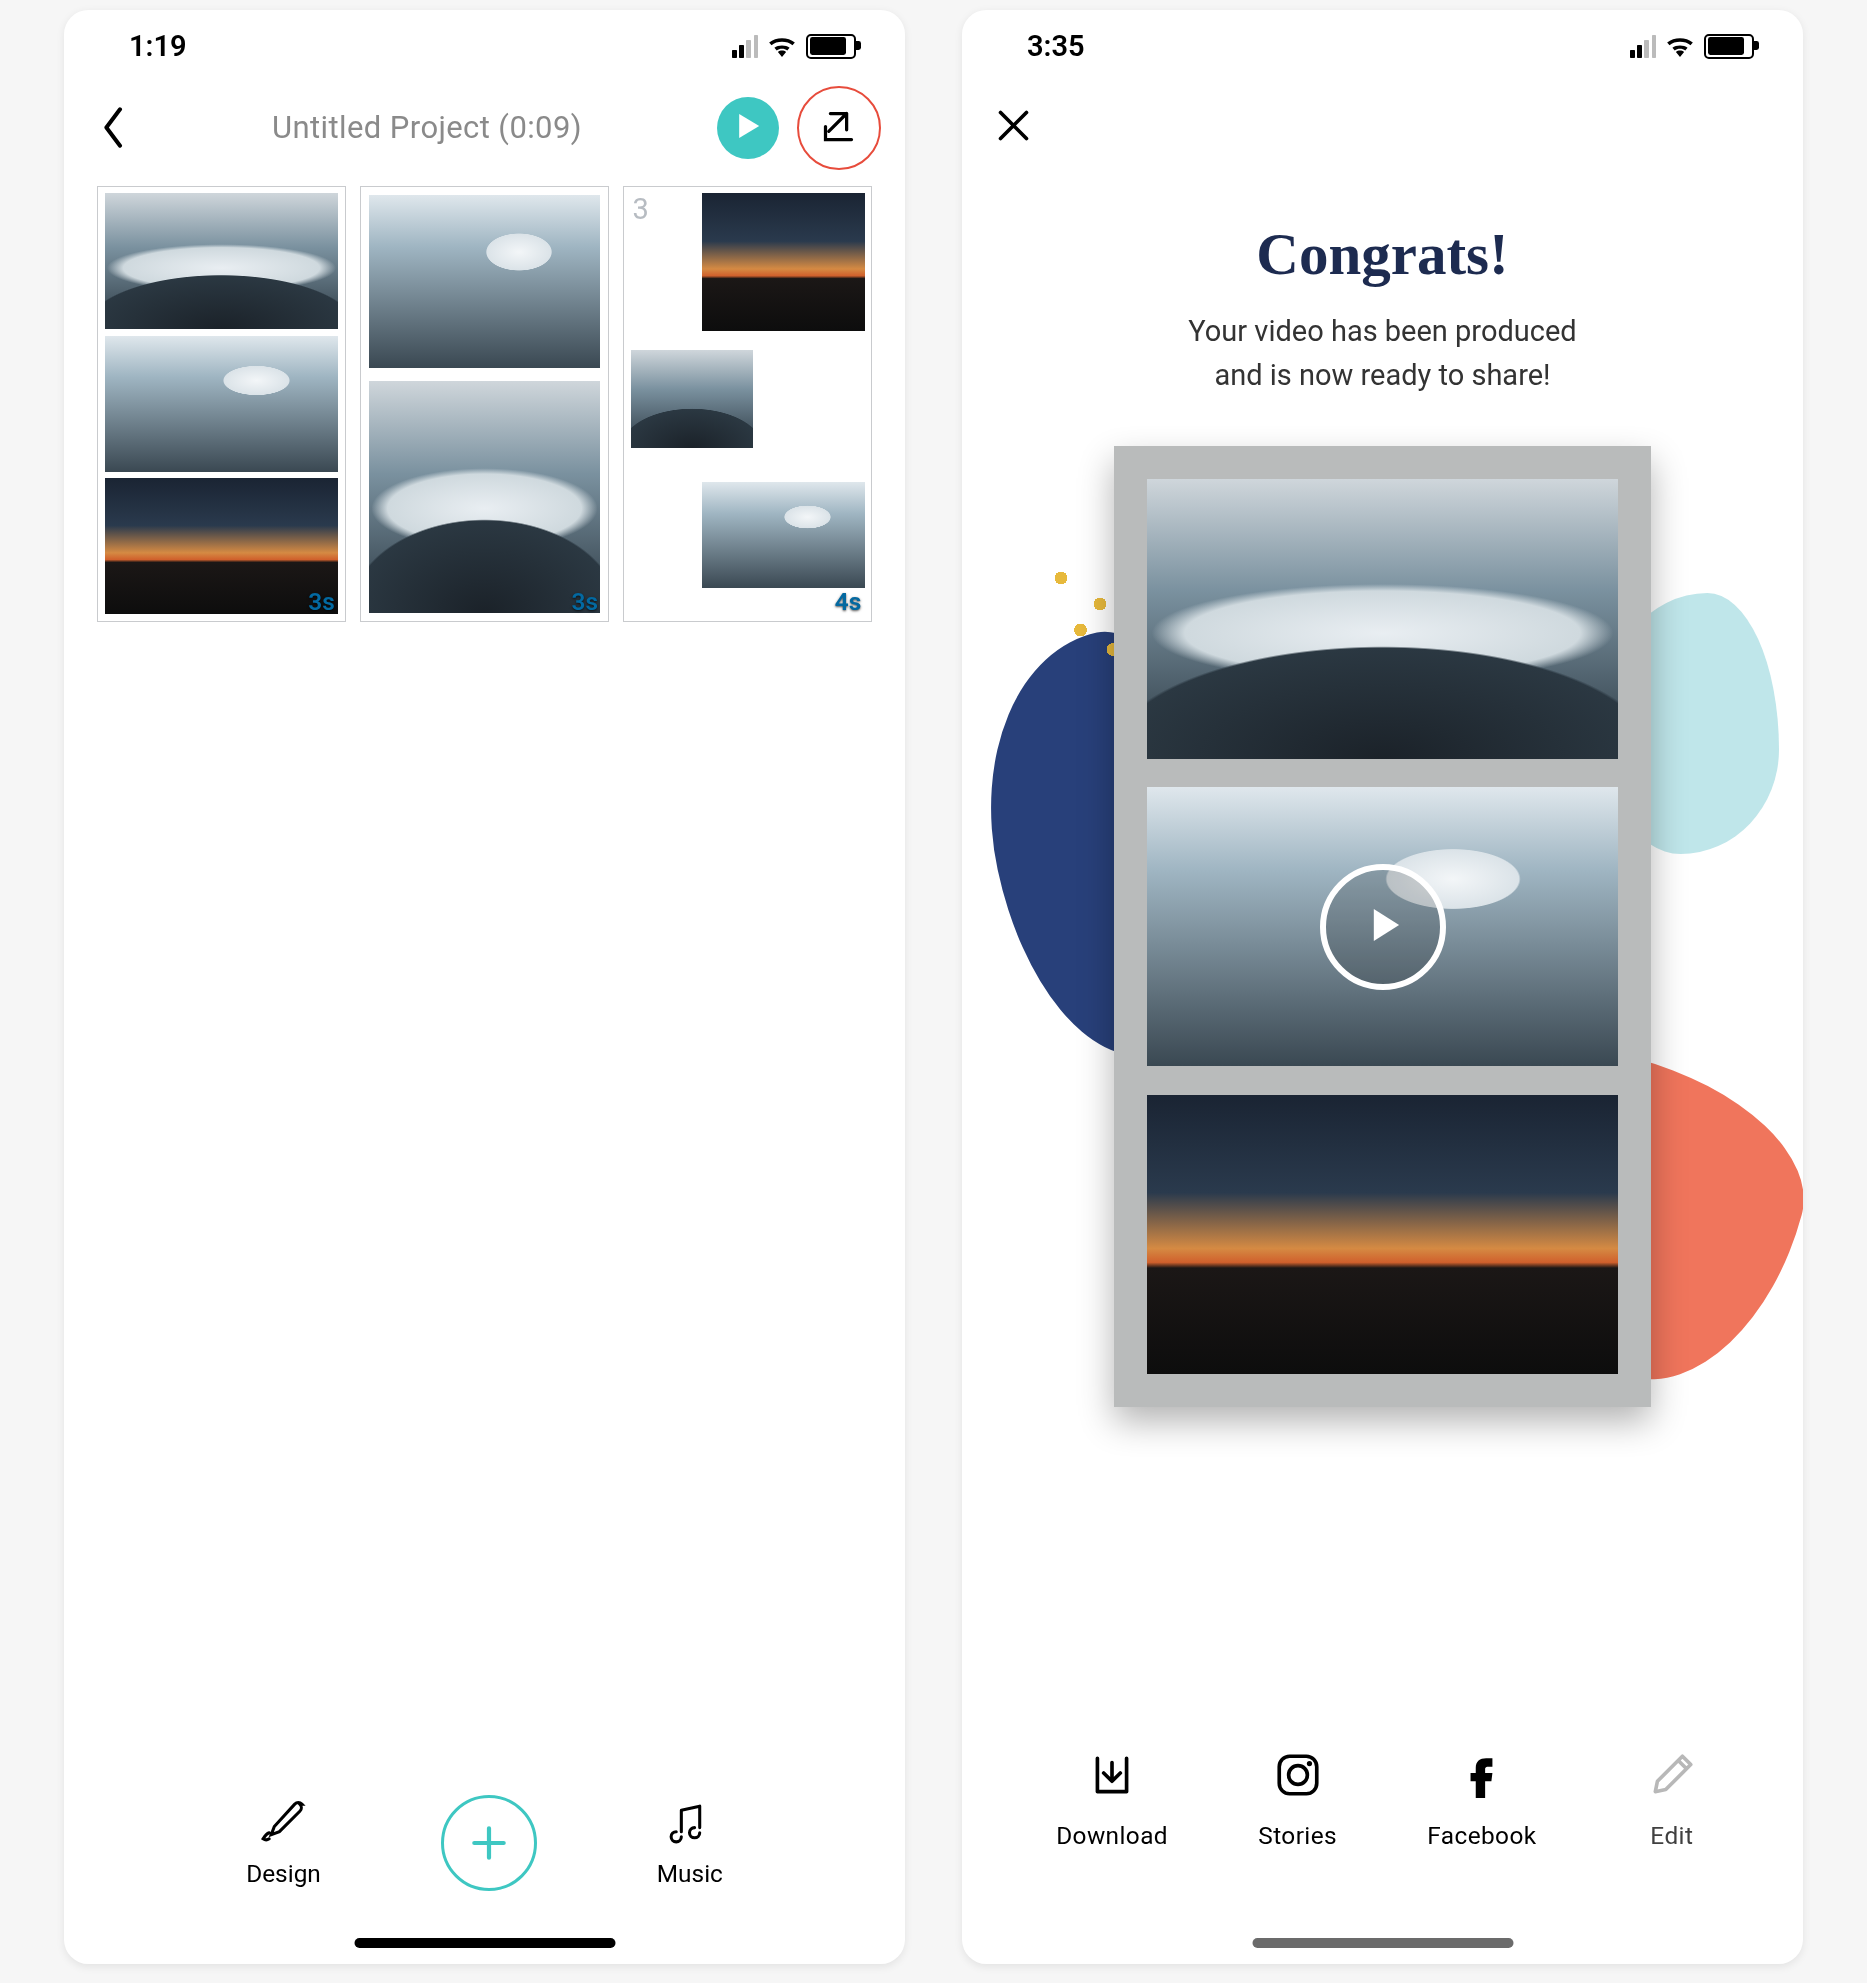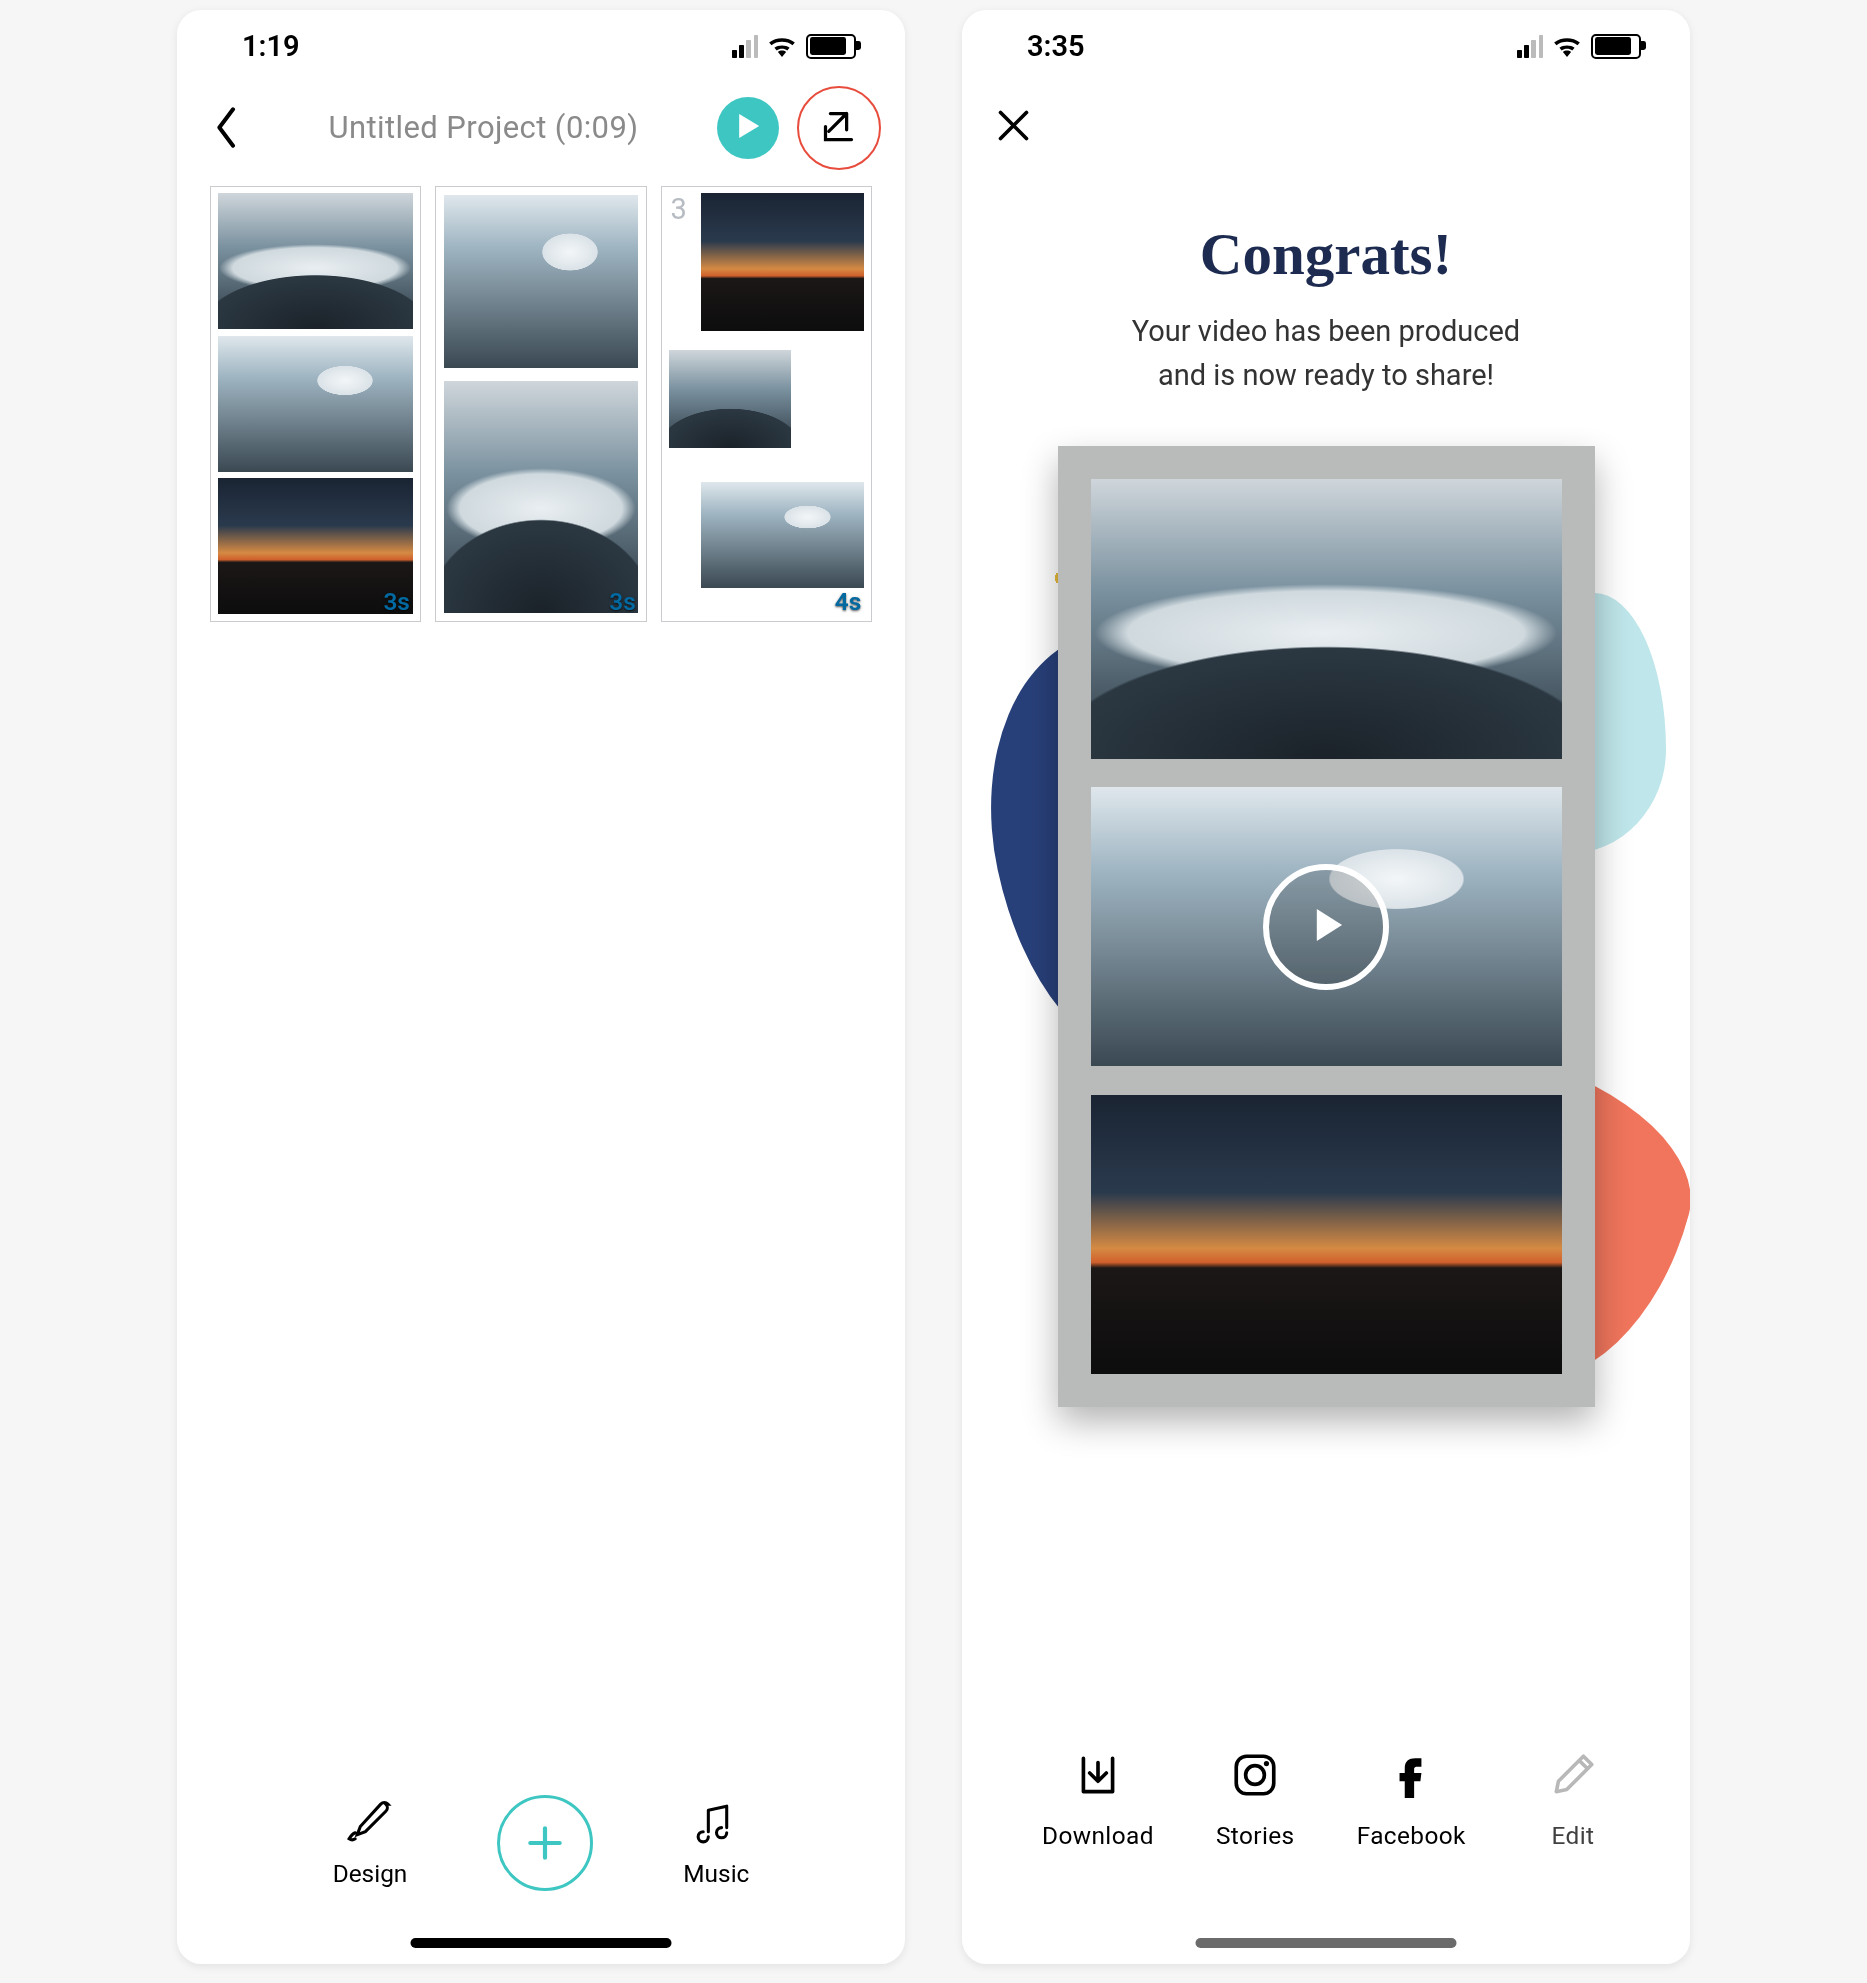"1:19" .phone { width: 728px -> 841px }
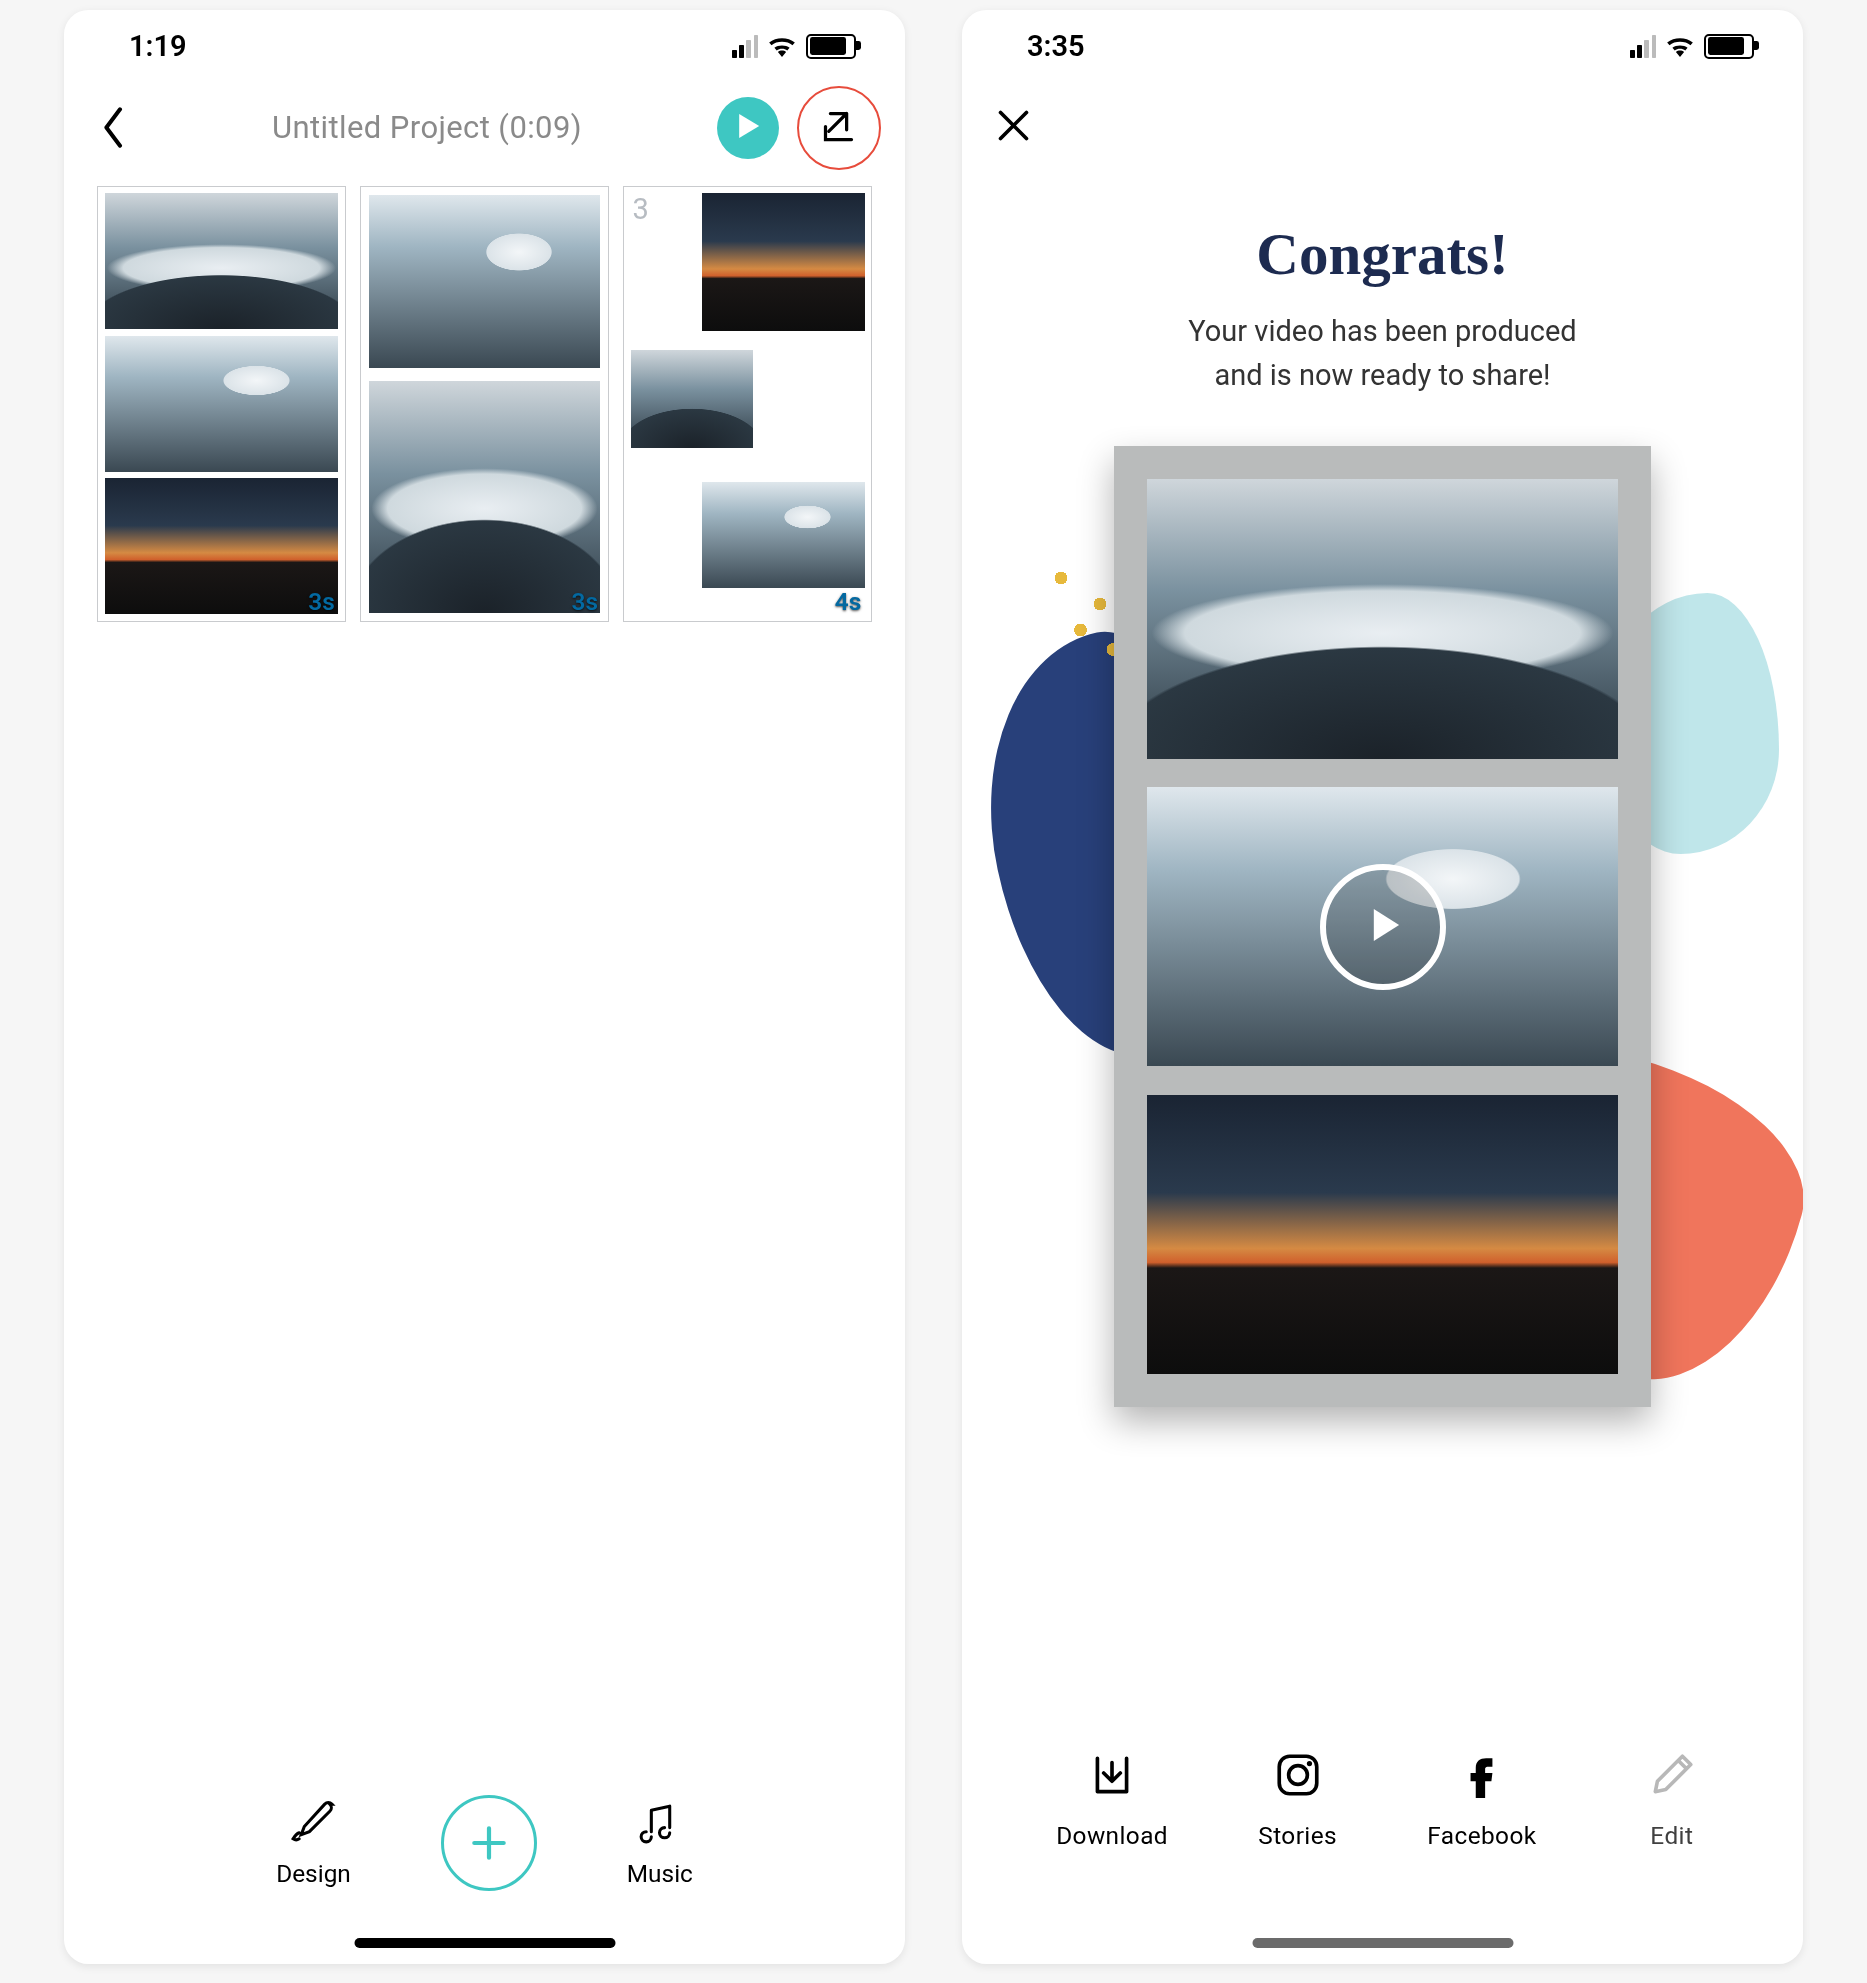"Design" .bottom-bar-a { gap: 90px -> 120px }
